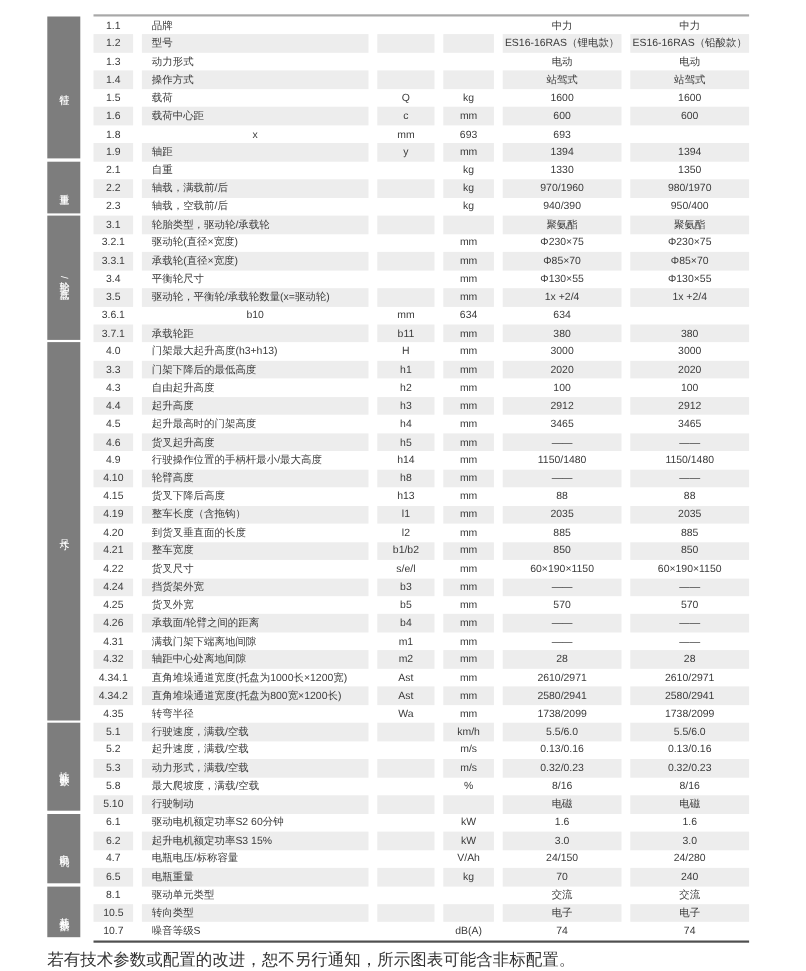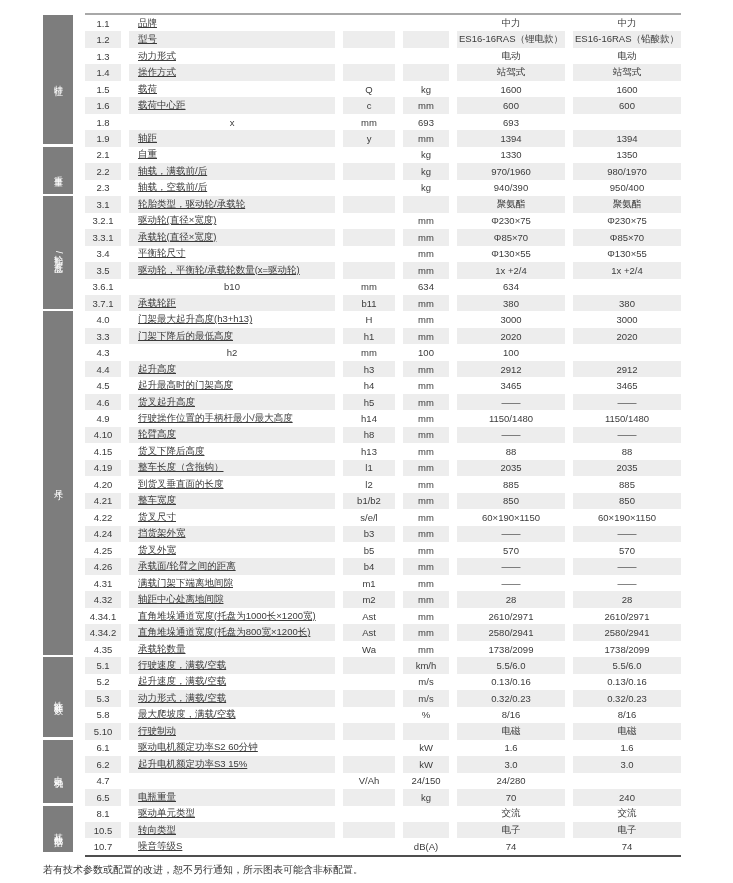"品牌" .cell.desc { text-decoration: underline -> none }
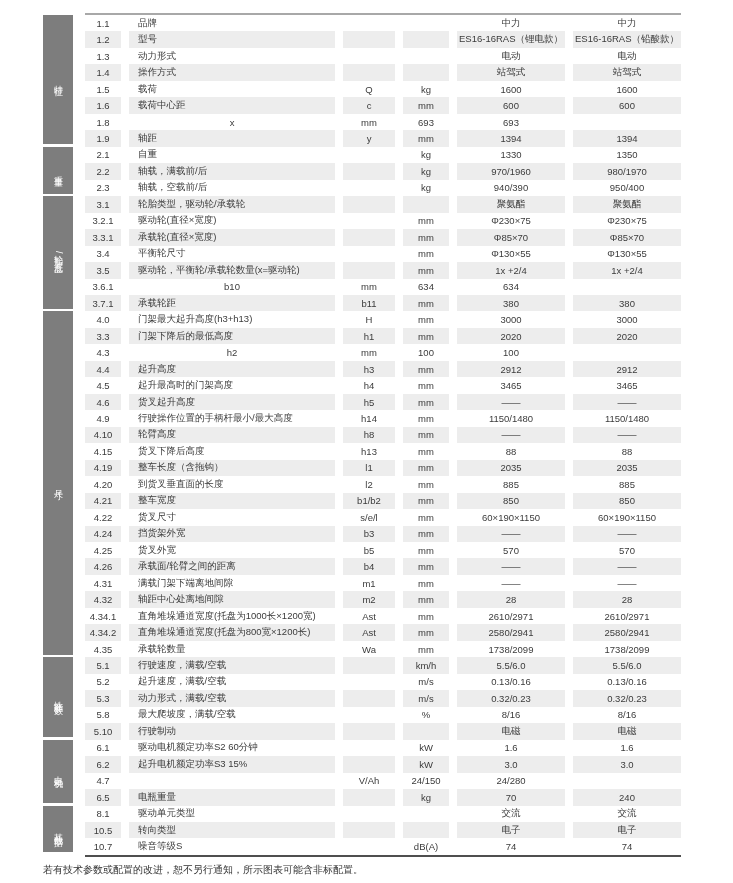"自由起升高度" div.cell { html: none -> <div>自由起升高度</div> }
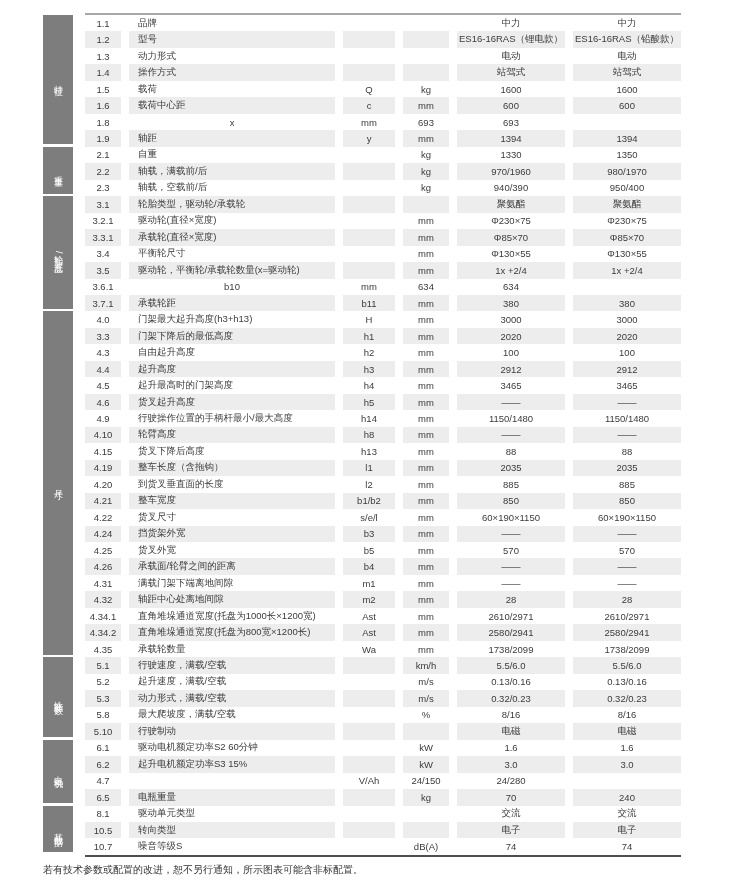"承载轮数量" div.cell { text: 承载轮数量 -> 转弯半径 }
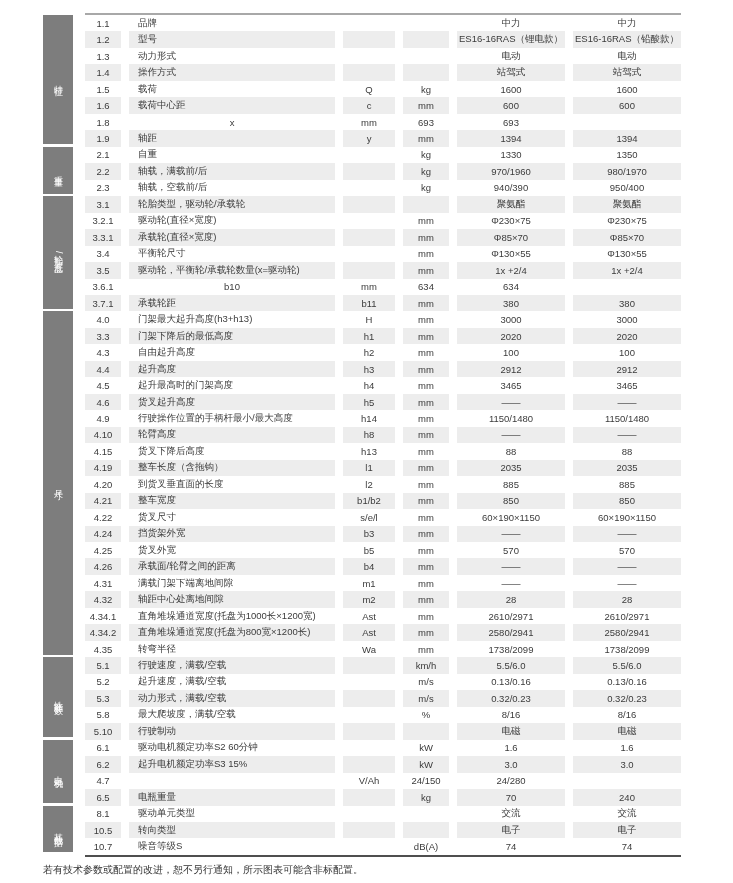"电瓶电压/标称容量" div.cell { html: none -> <div>电瓶电压/标称容量</div> }
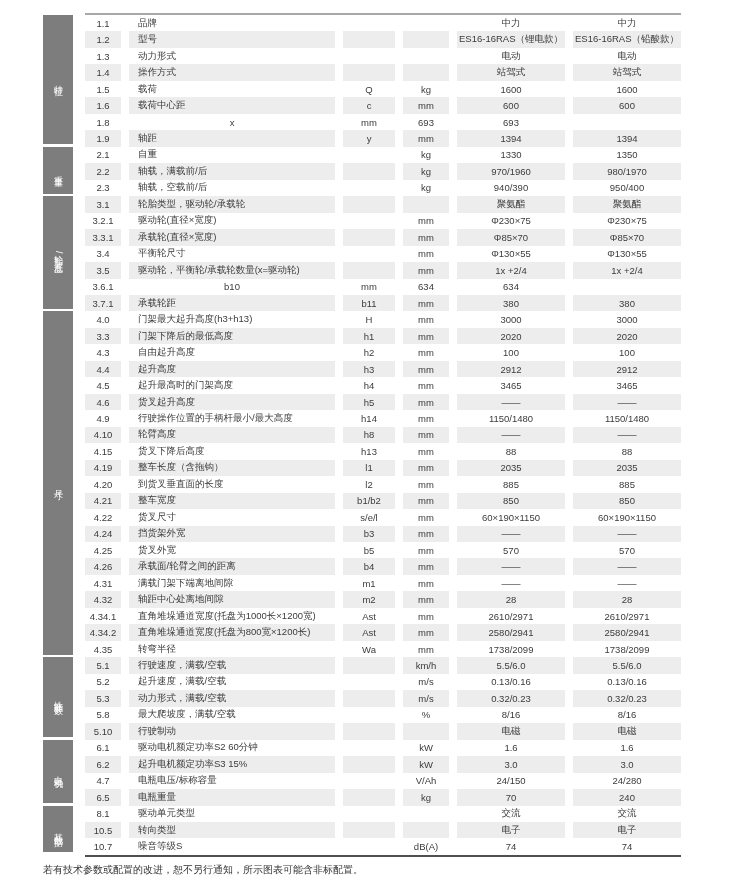"若有技术参数或配置的改进，恕不另行通知，所示图表可能含非标配置。" .footer-note { font-size: 10px -> 15px }
